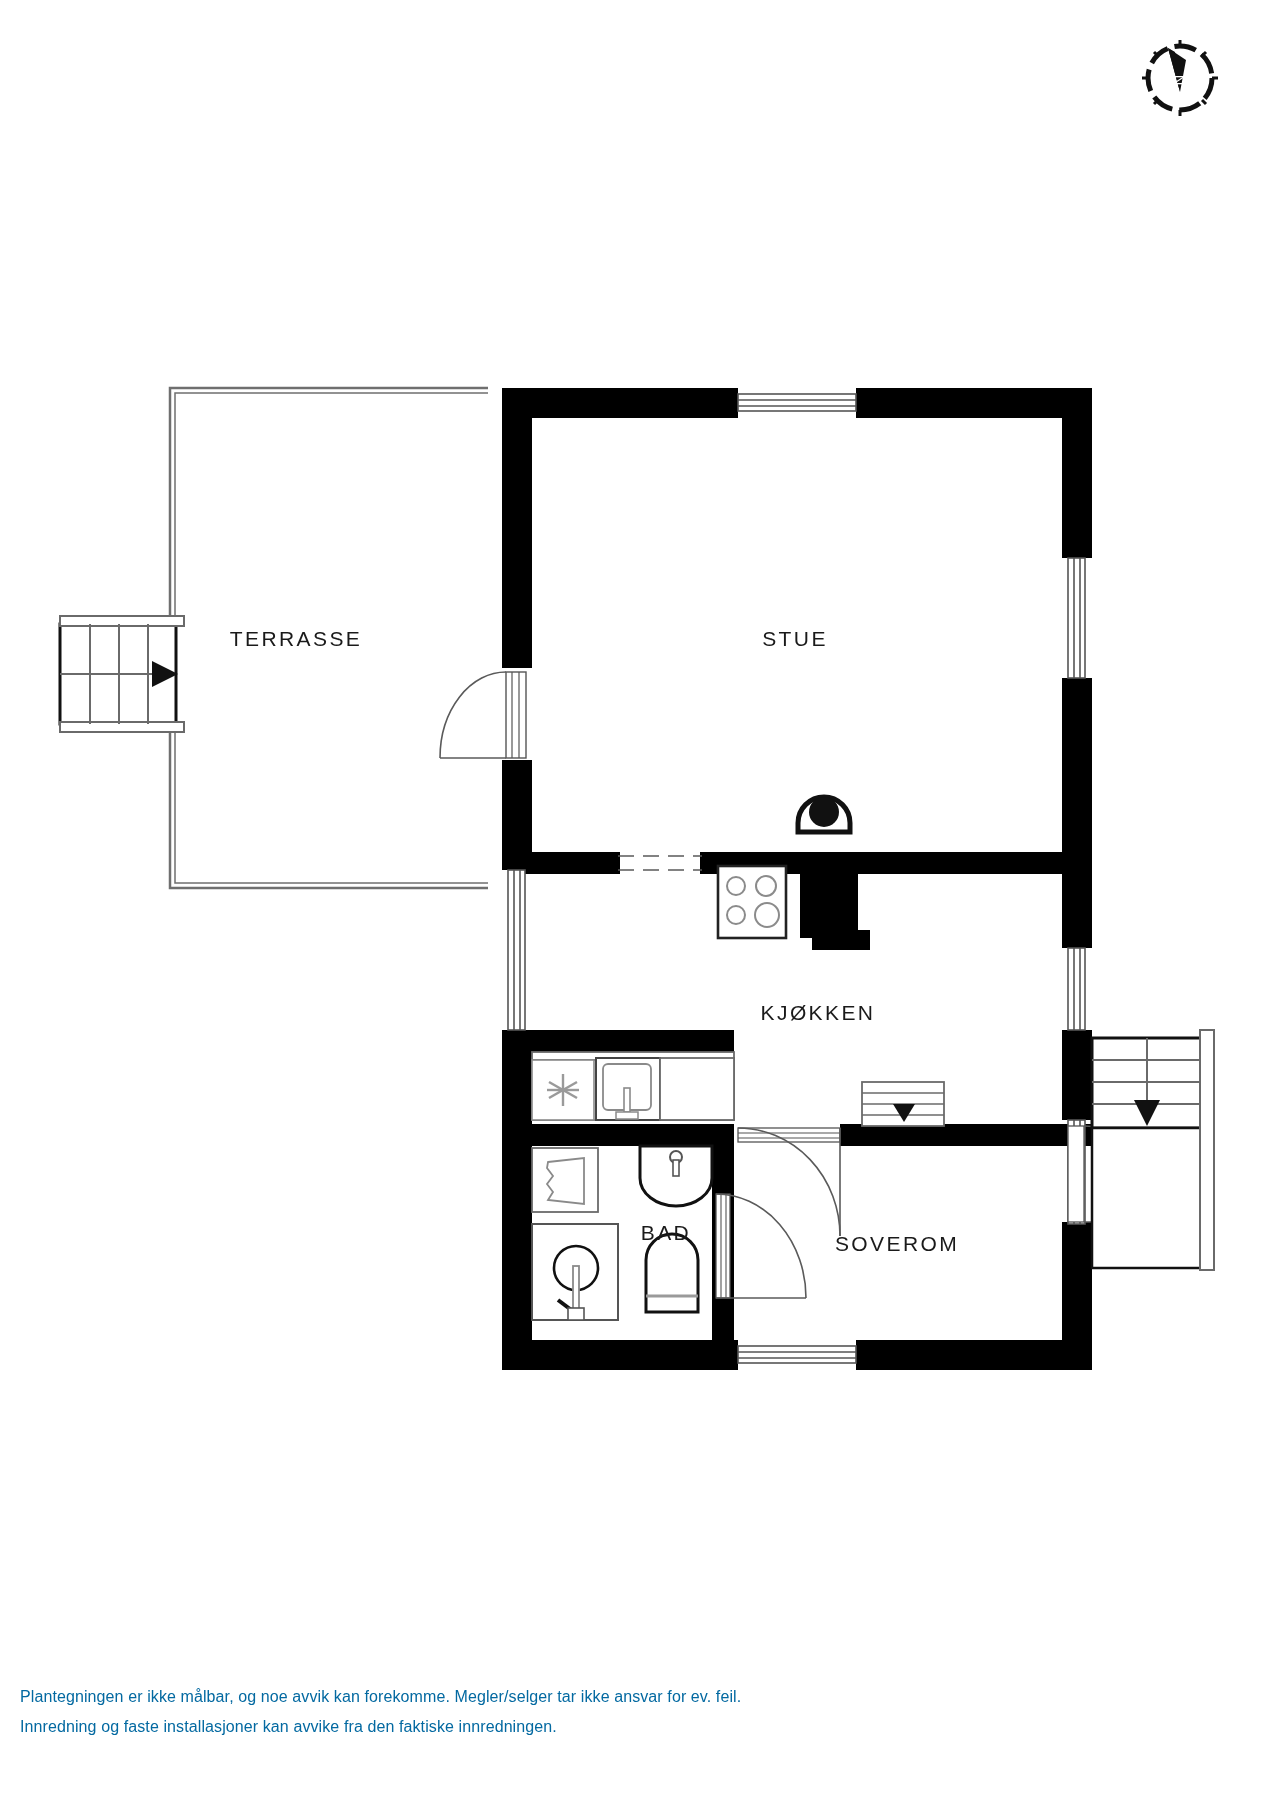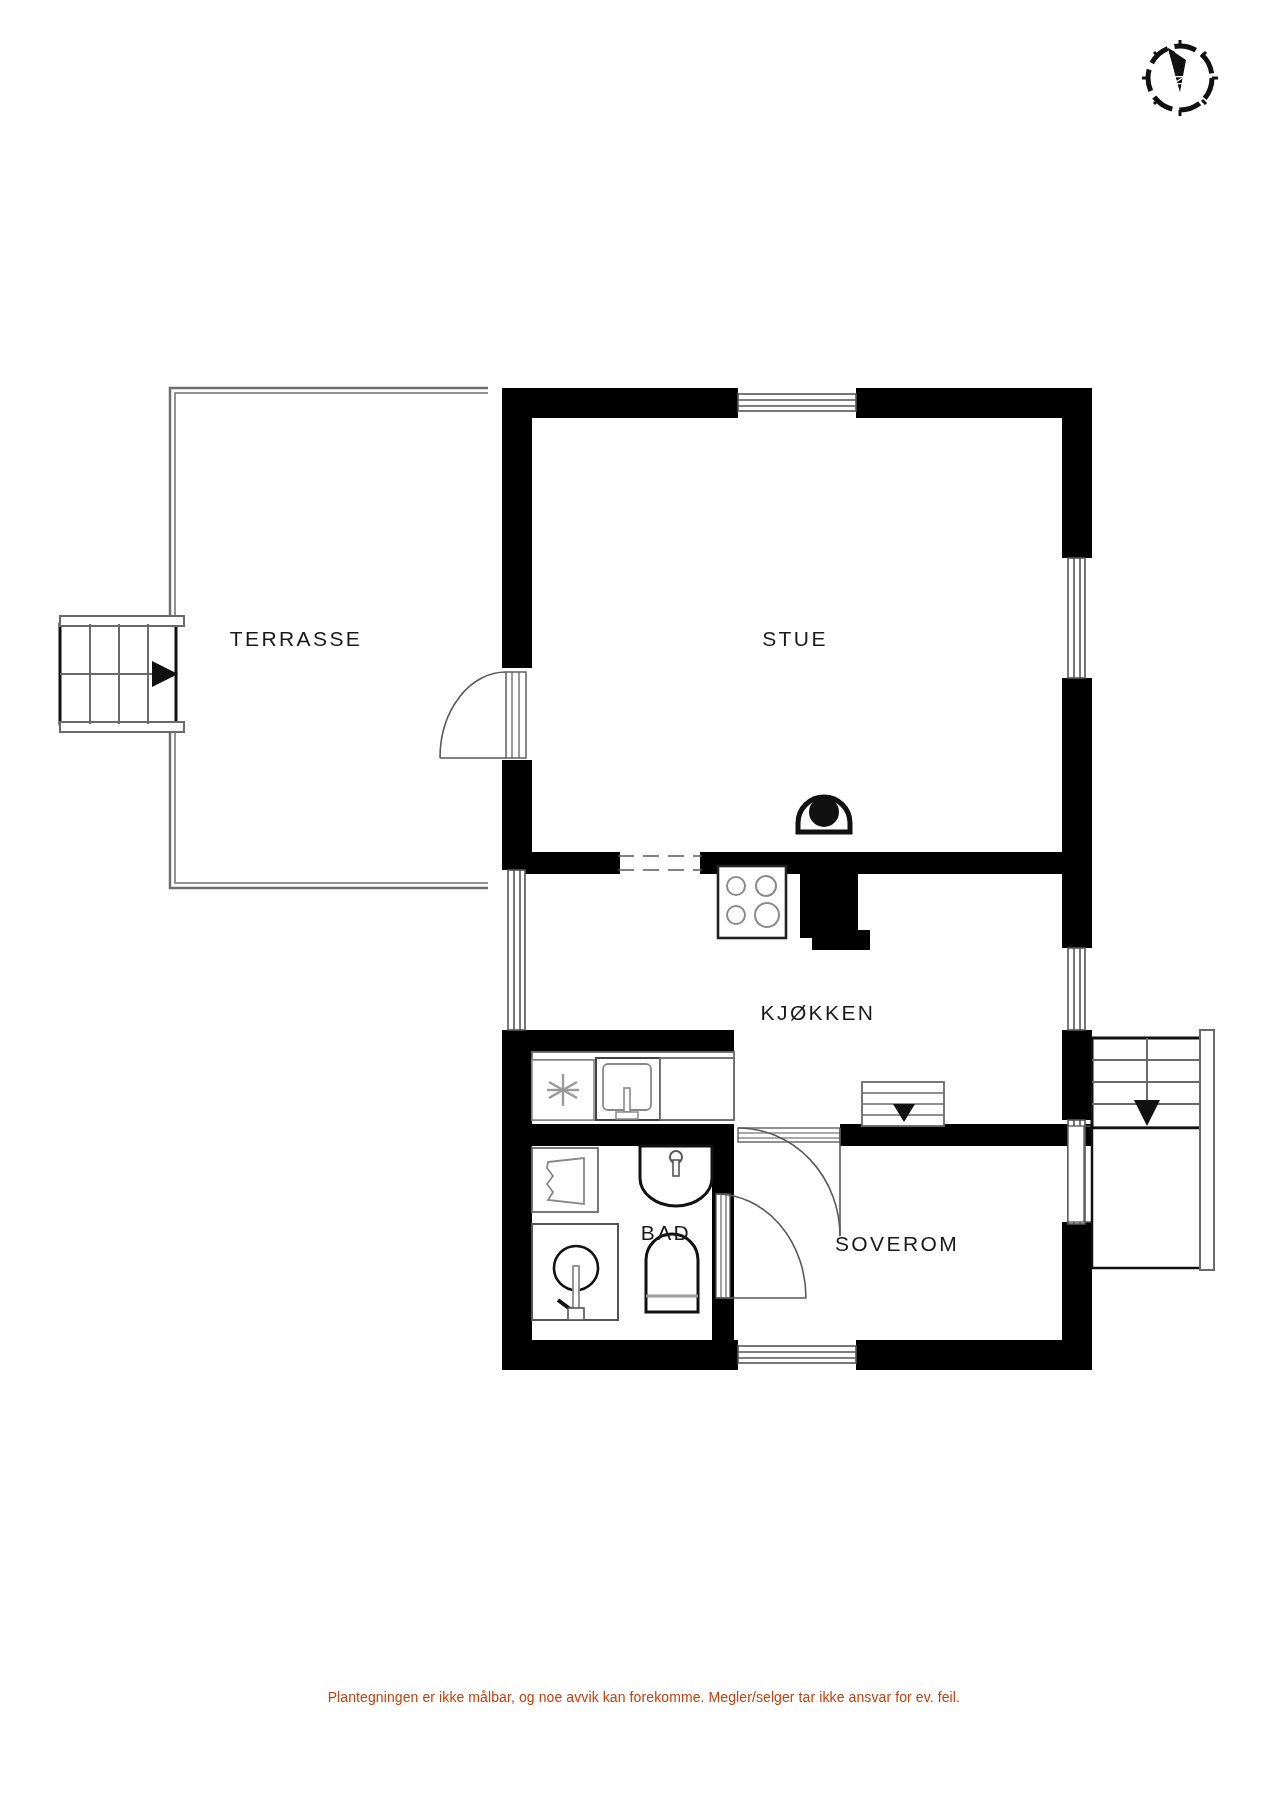"Plantegningen er ikke målbar, og" #disclaimer { color: #c2410c -> #0369a1; font-size: 14px -> 16px; text-align: right -> left }
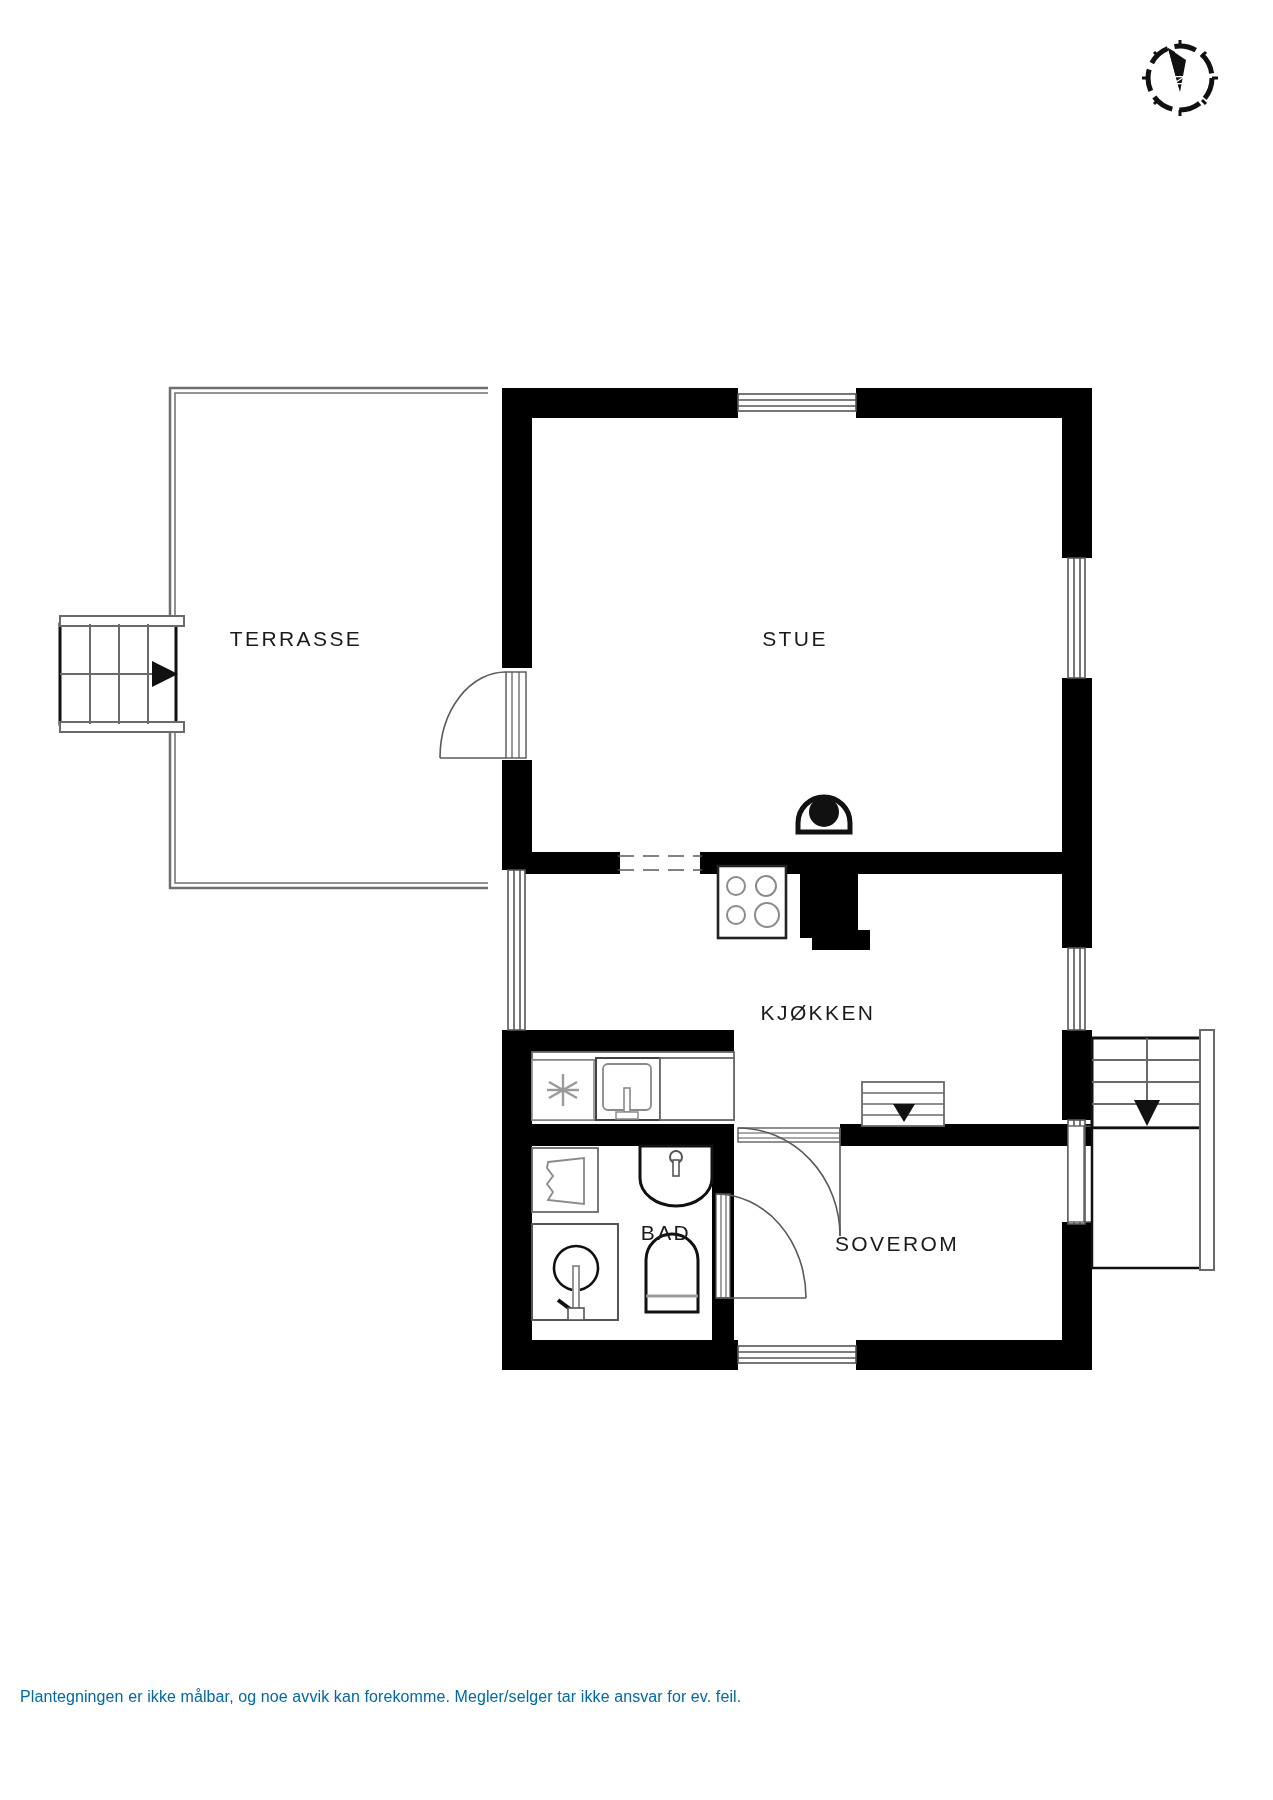"Innredning og faste installasjoner kan" span { html: none -> <span>Innredning og faste installasjoner kan avvike fra den faktiske innredningen.</span> }
